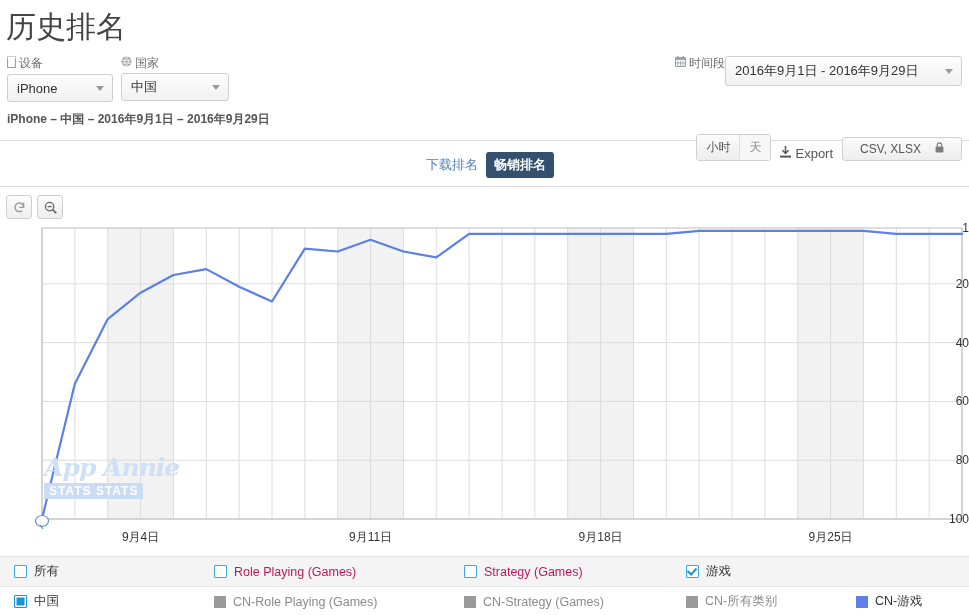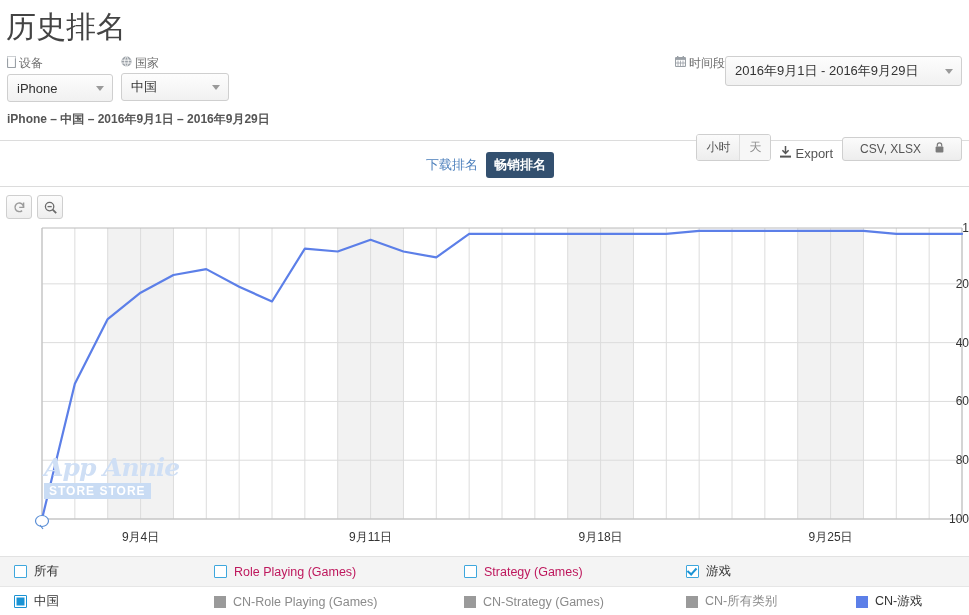"STORE STORE" div.wm-bot { text: STORE STORE -> STATS STATS }
